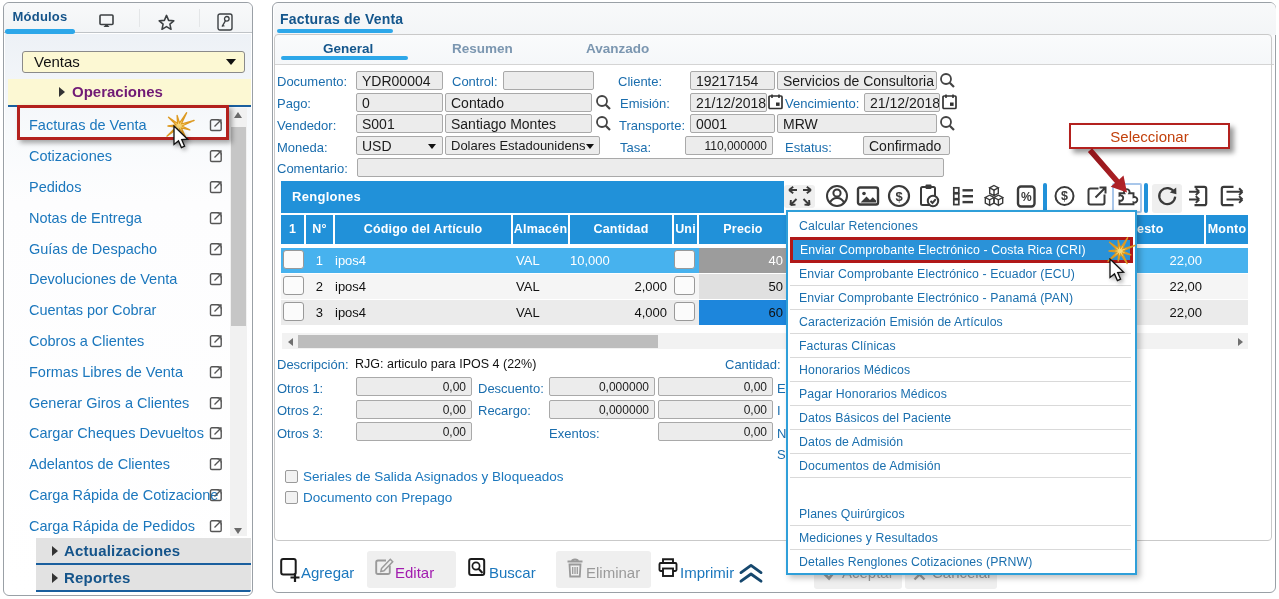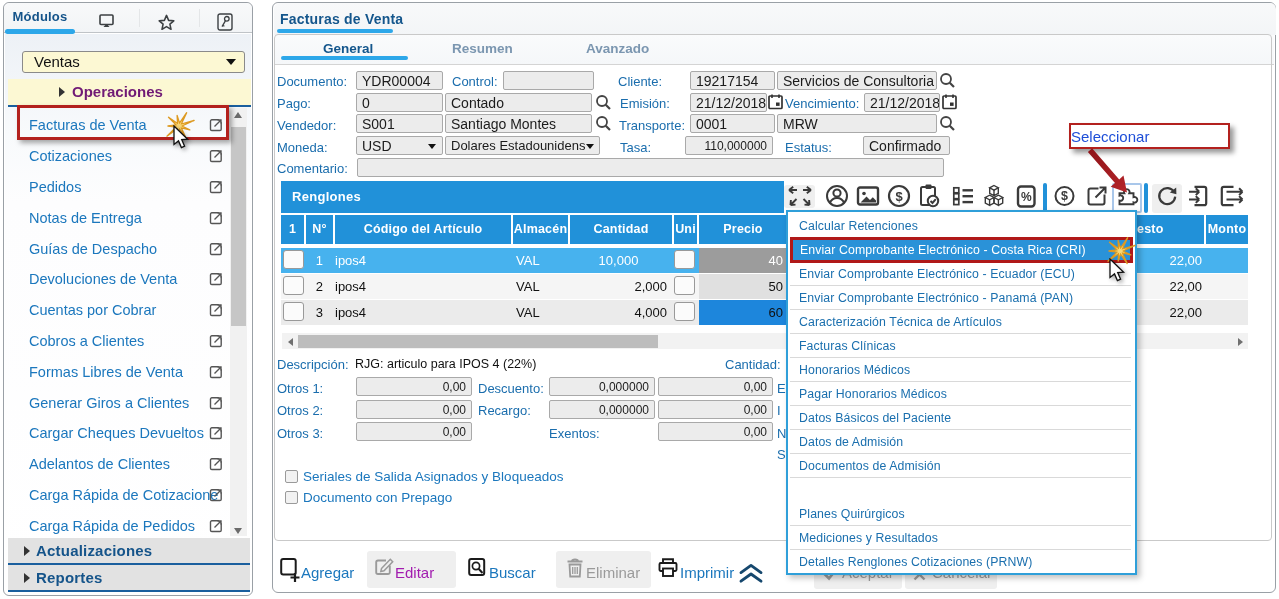"Seleccionar" #selbox { color: #1d4ed8 -> #c2410c; text-align: none -> center }
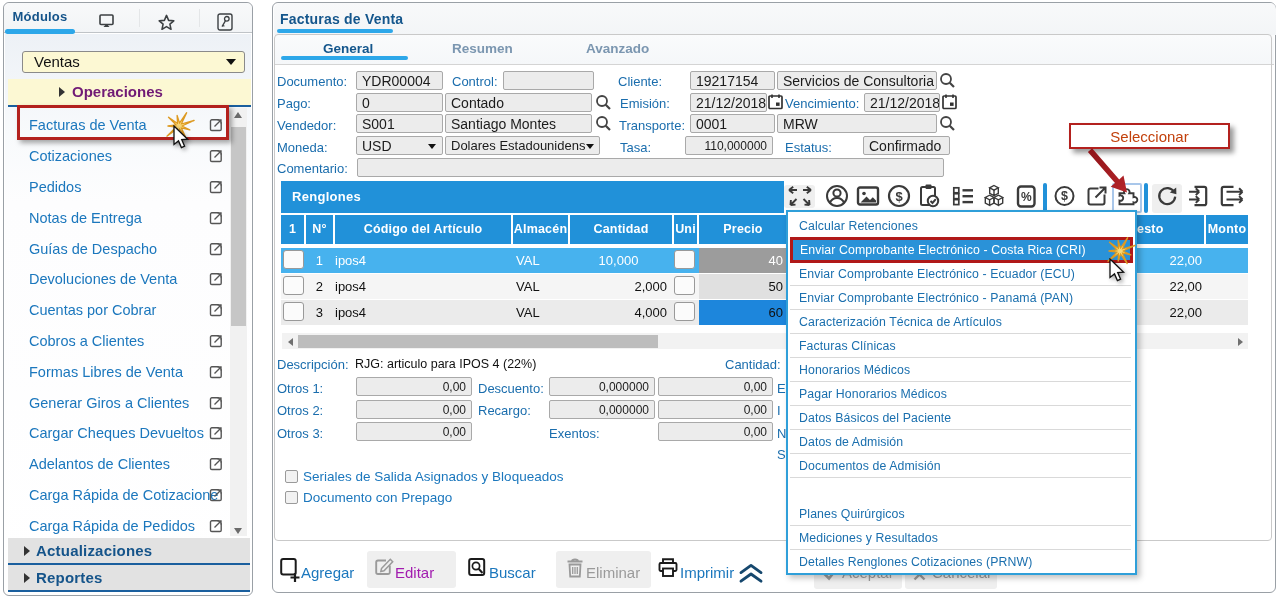"10,000" div.cell { text-align: center -> left }
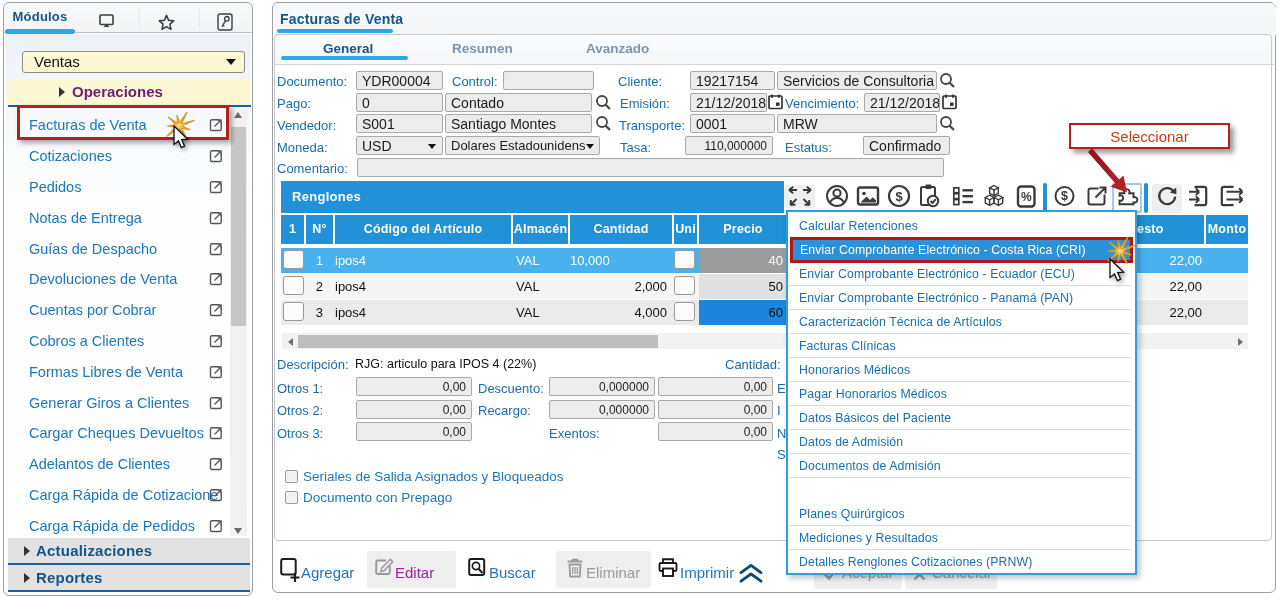"Caracterización Técnica de Artículos" div.ditem { text: Técnica -> Emisión }
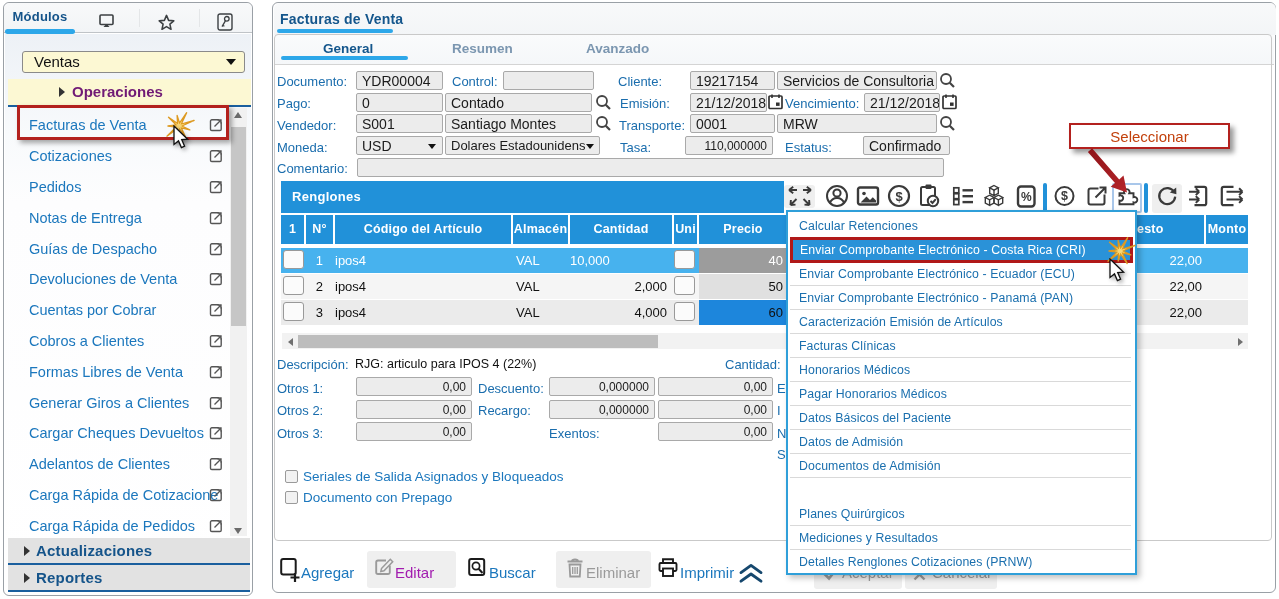"Actualizaciones" .bcat { margin-left: none -> 28px }
